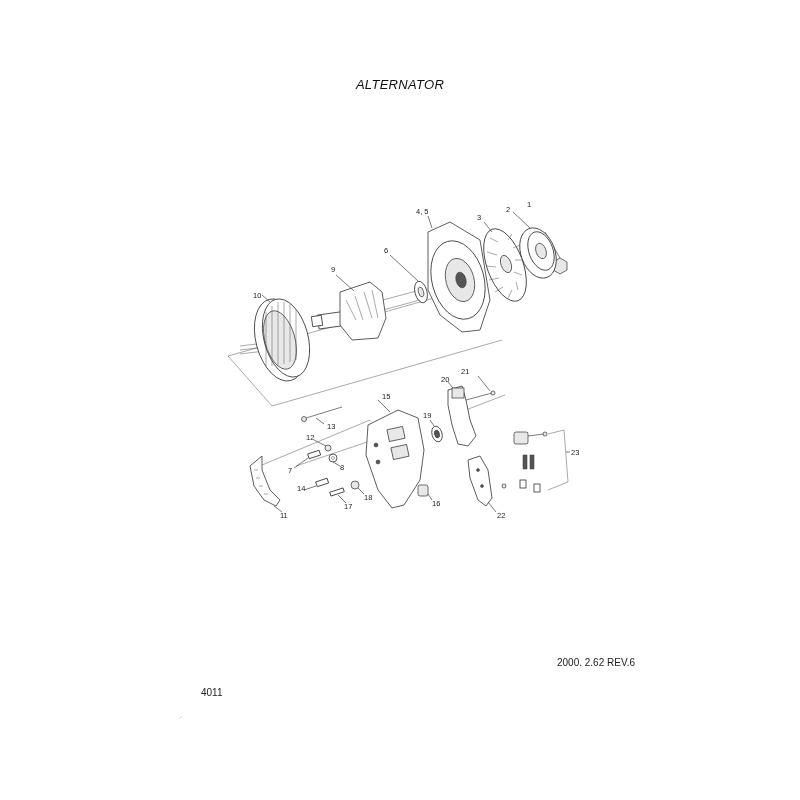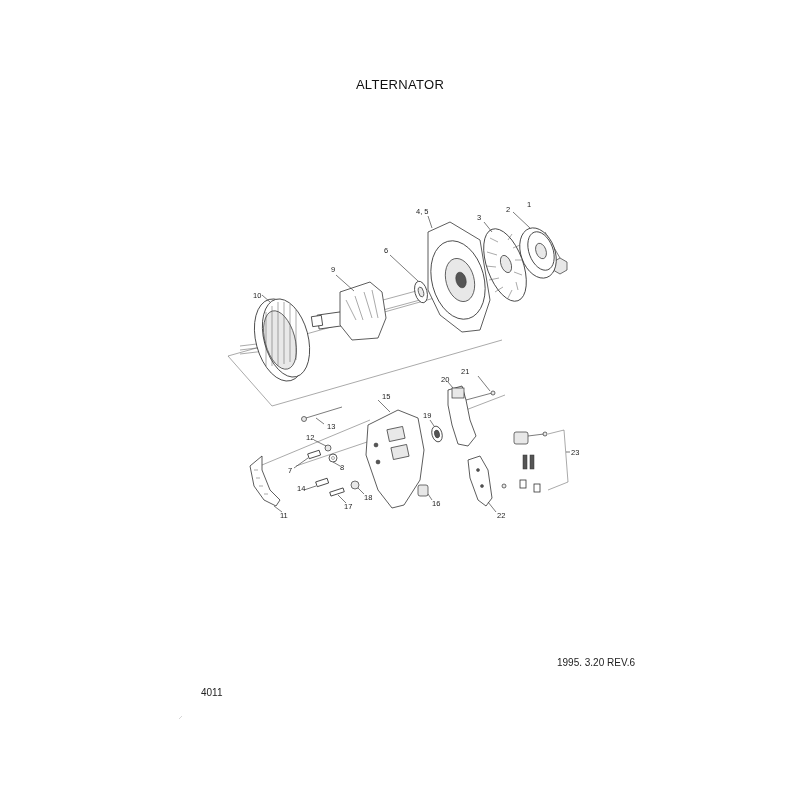"ALTERNATOR" .title { font-style: none -> italic }
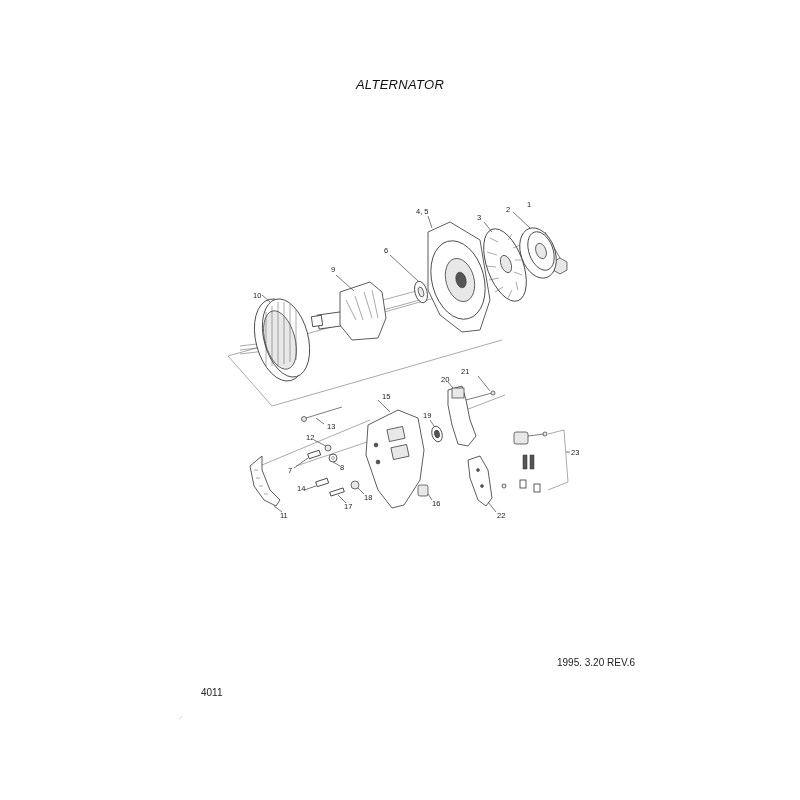"1995. 3.20 REV.6" div.footer-right { text: 1995. 3.20 -> 2000. 2.62 }
